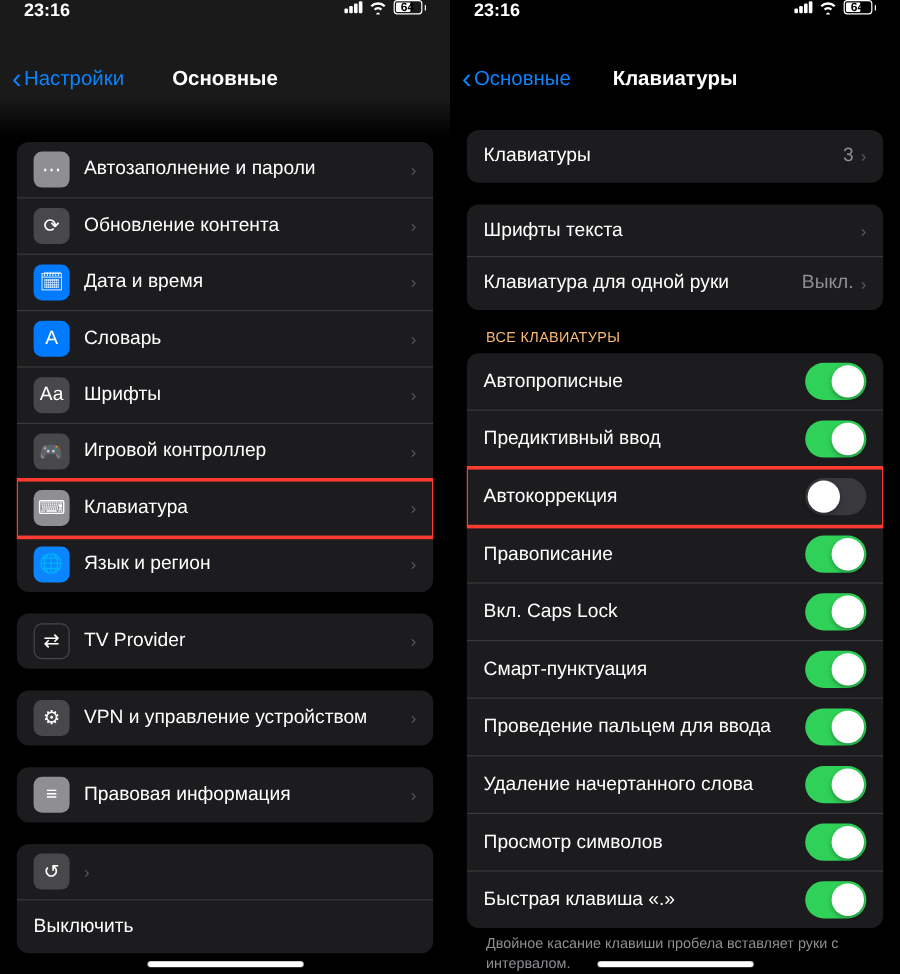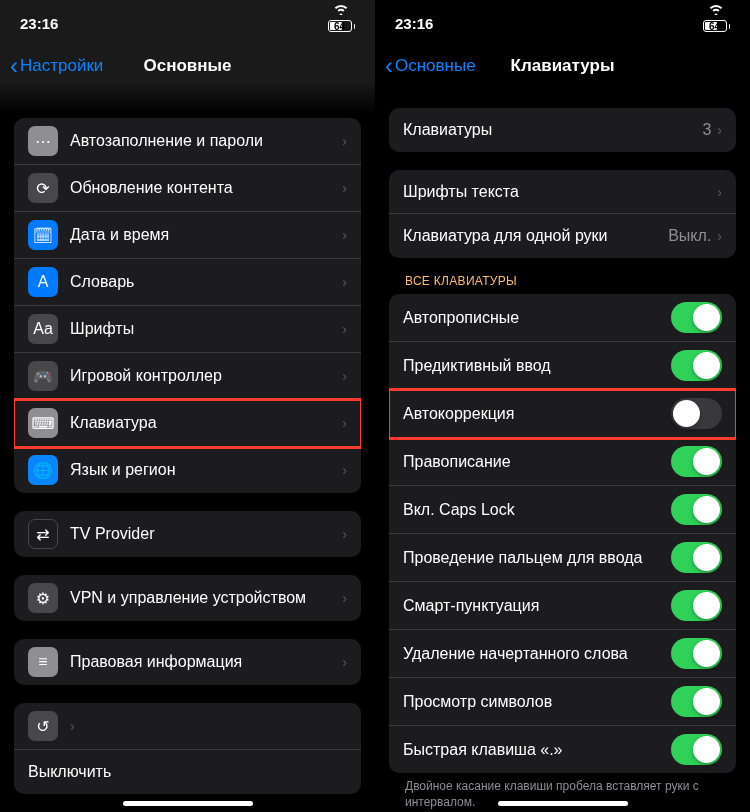"23:16" .status-bar { align-items: flex-end -> flex-start; padding: 12px 20px -> 0 20px }
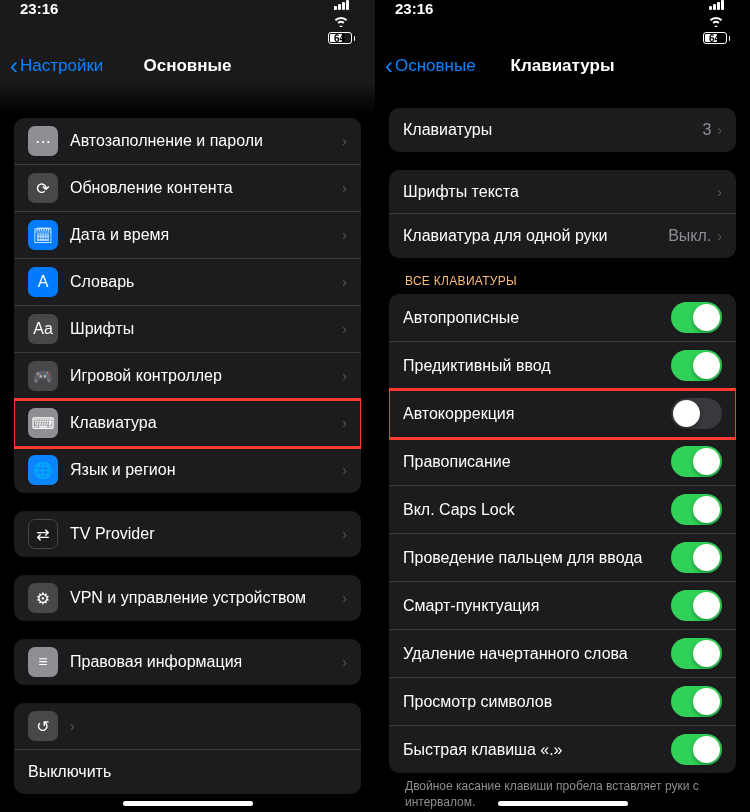"64" .status-right { flex-direction: column -> none }
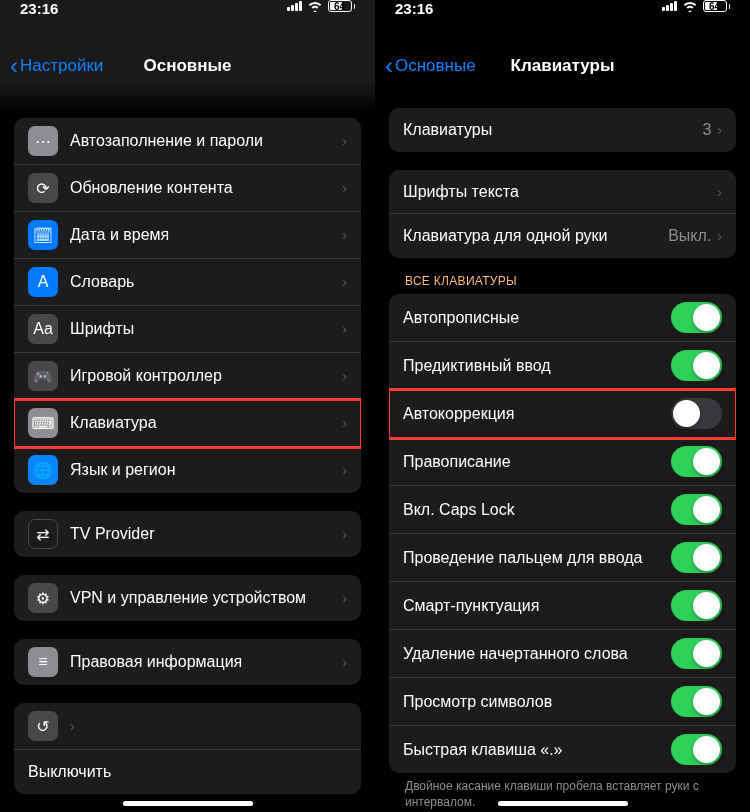"Проведение пальцем для ввода" div.row { order: before "Смарт-пунктуация" -> after "Смарт-пунктуация" }
